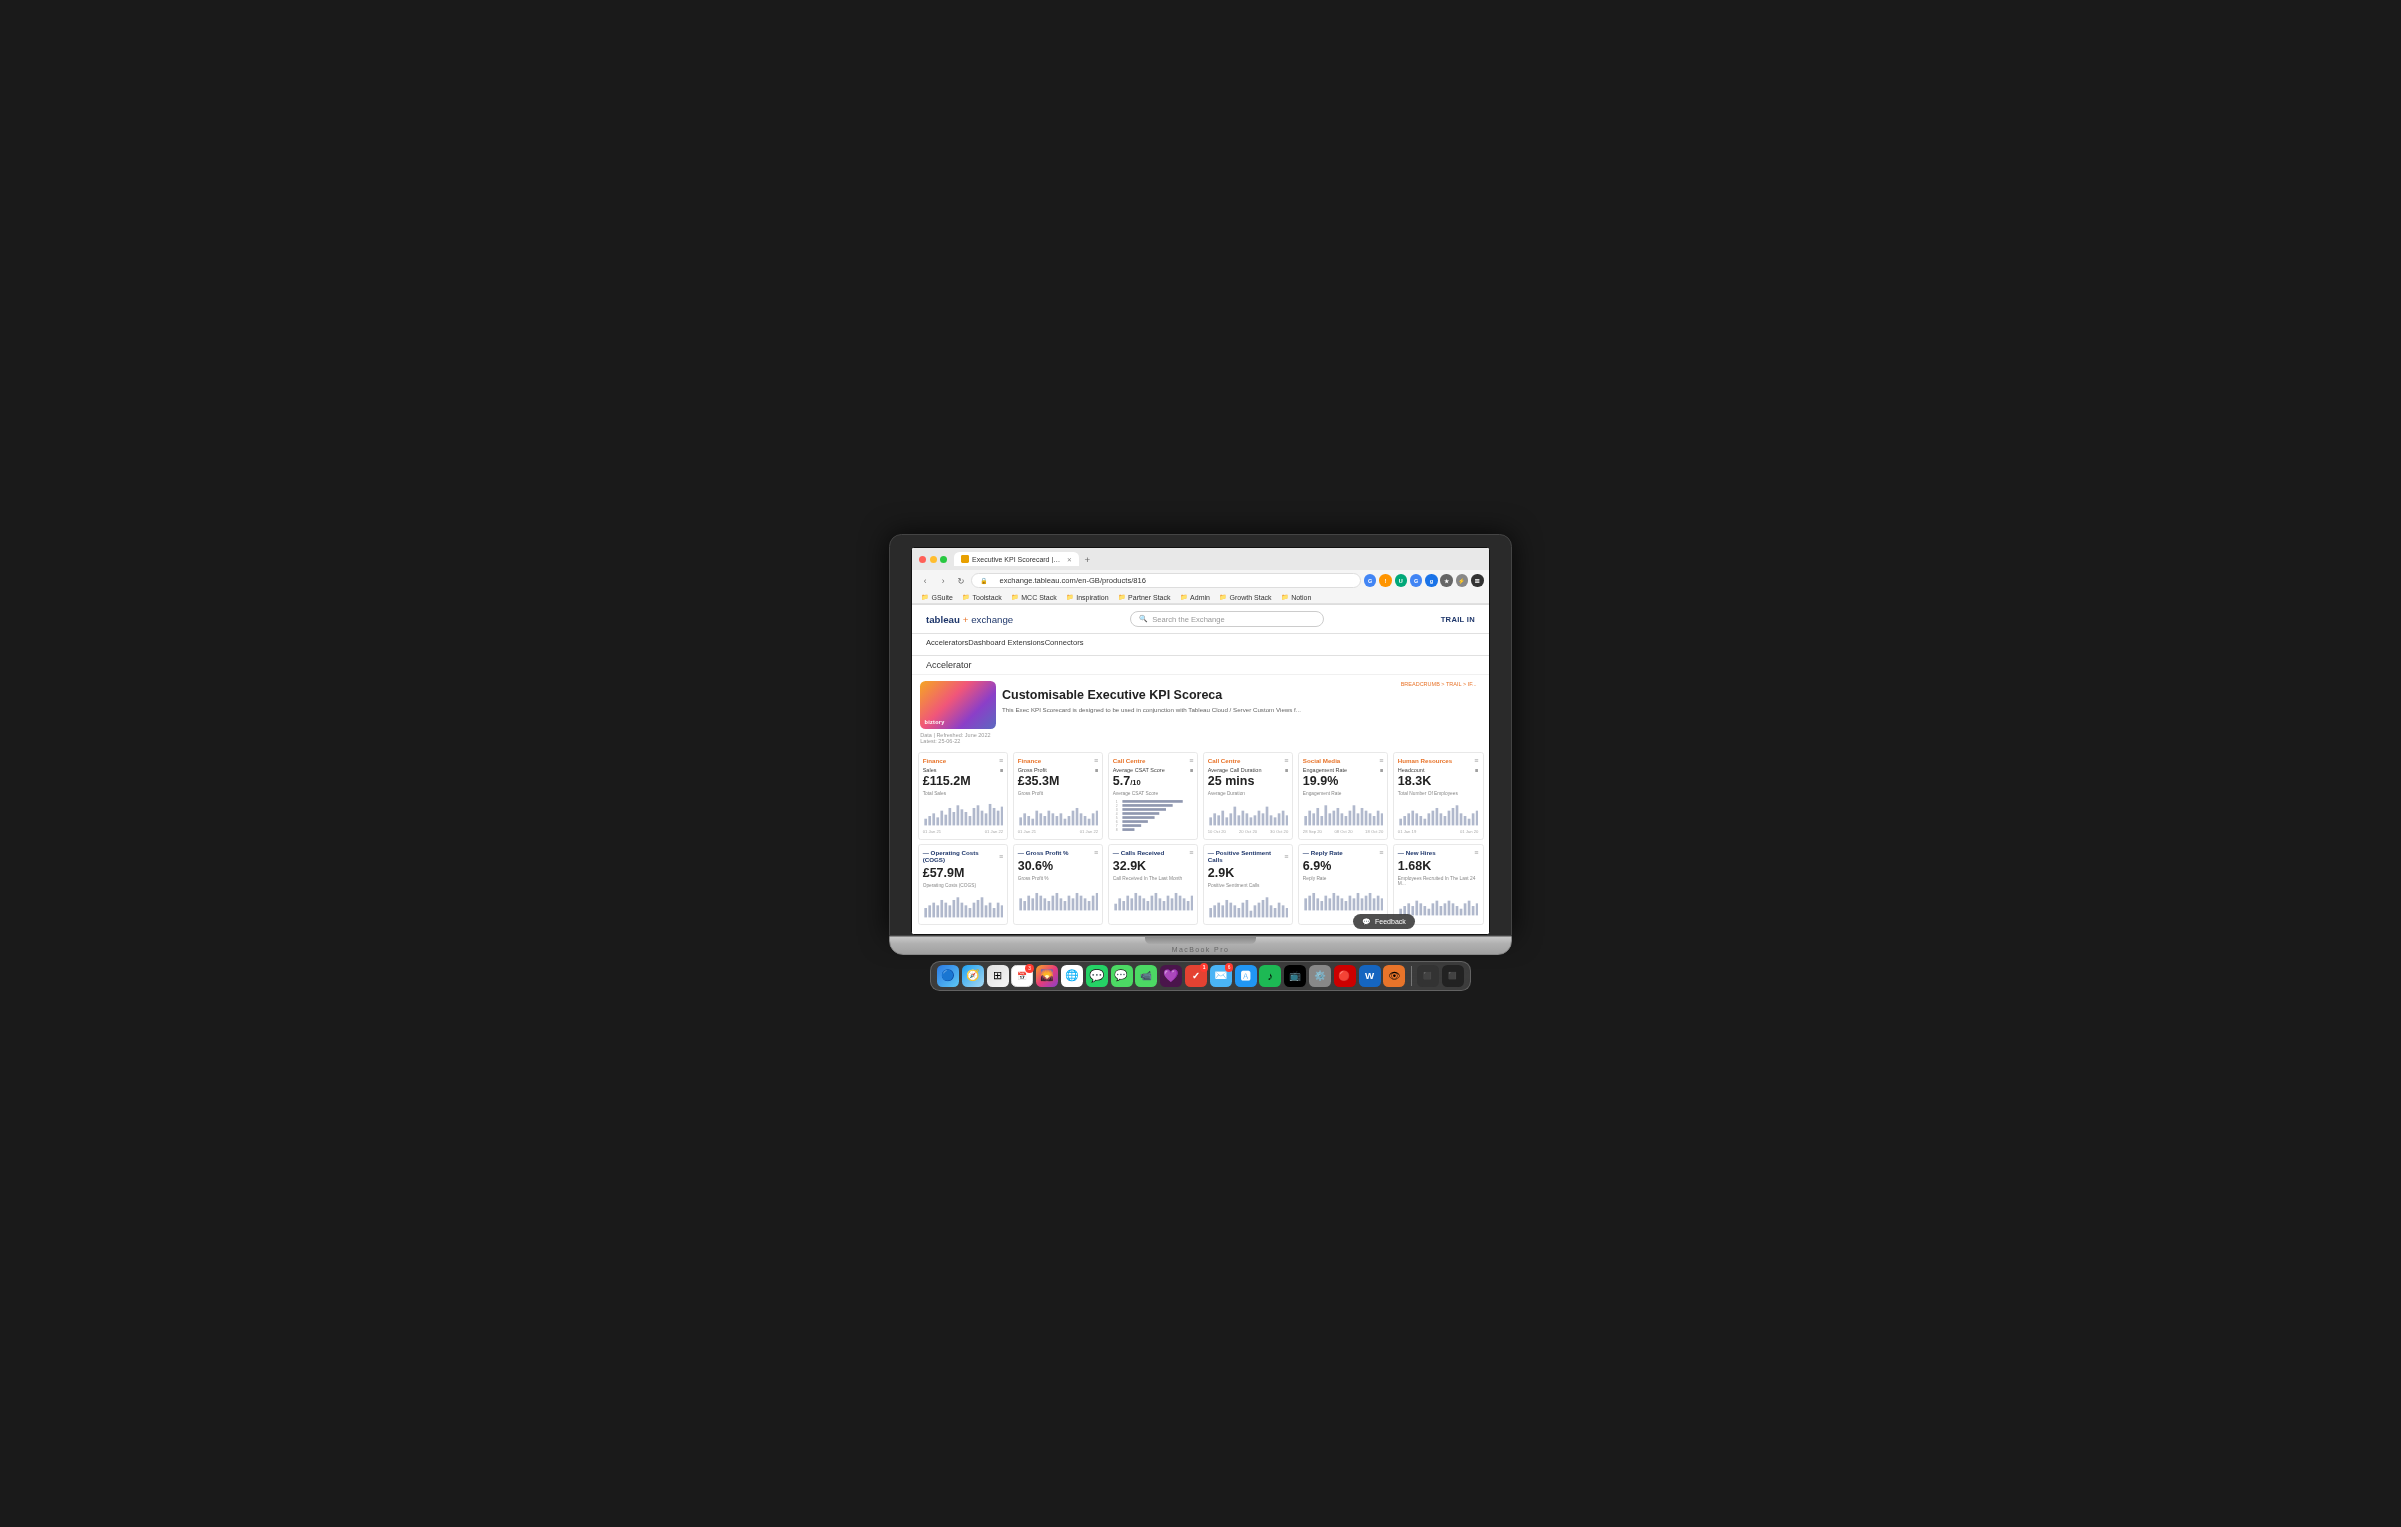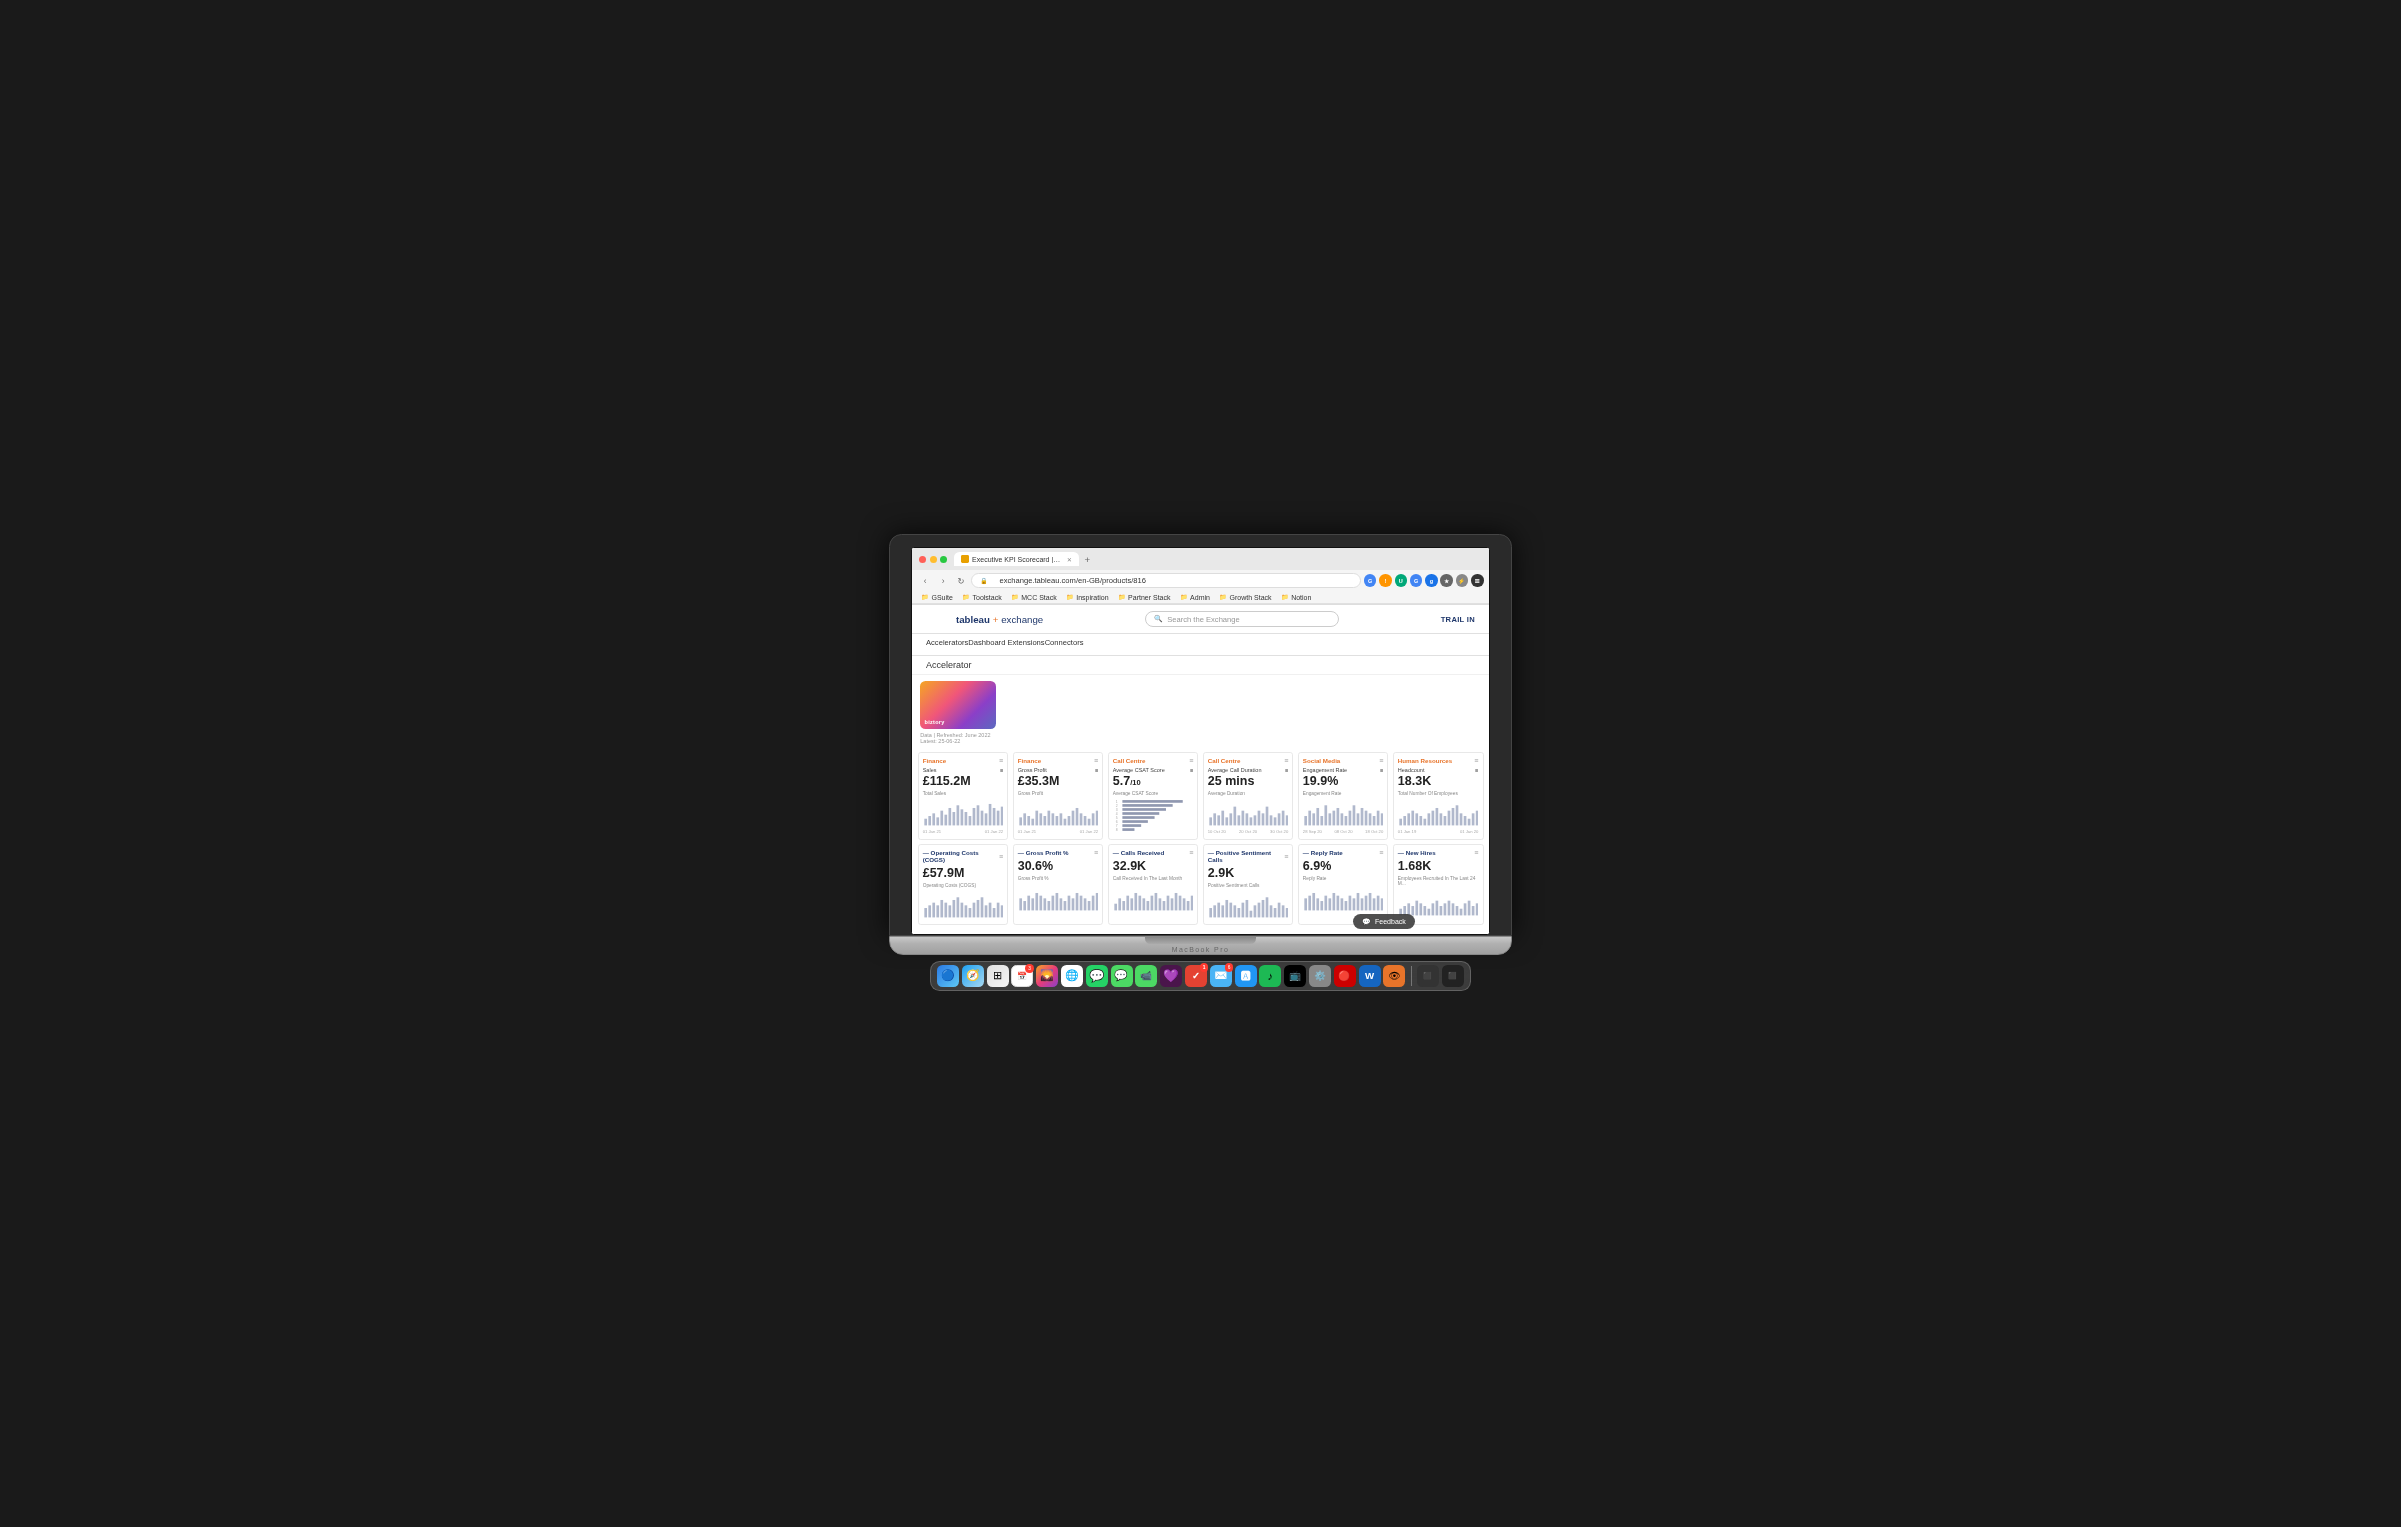"tableau" .tableau-word { margin-left: 30px -> none }
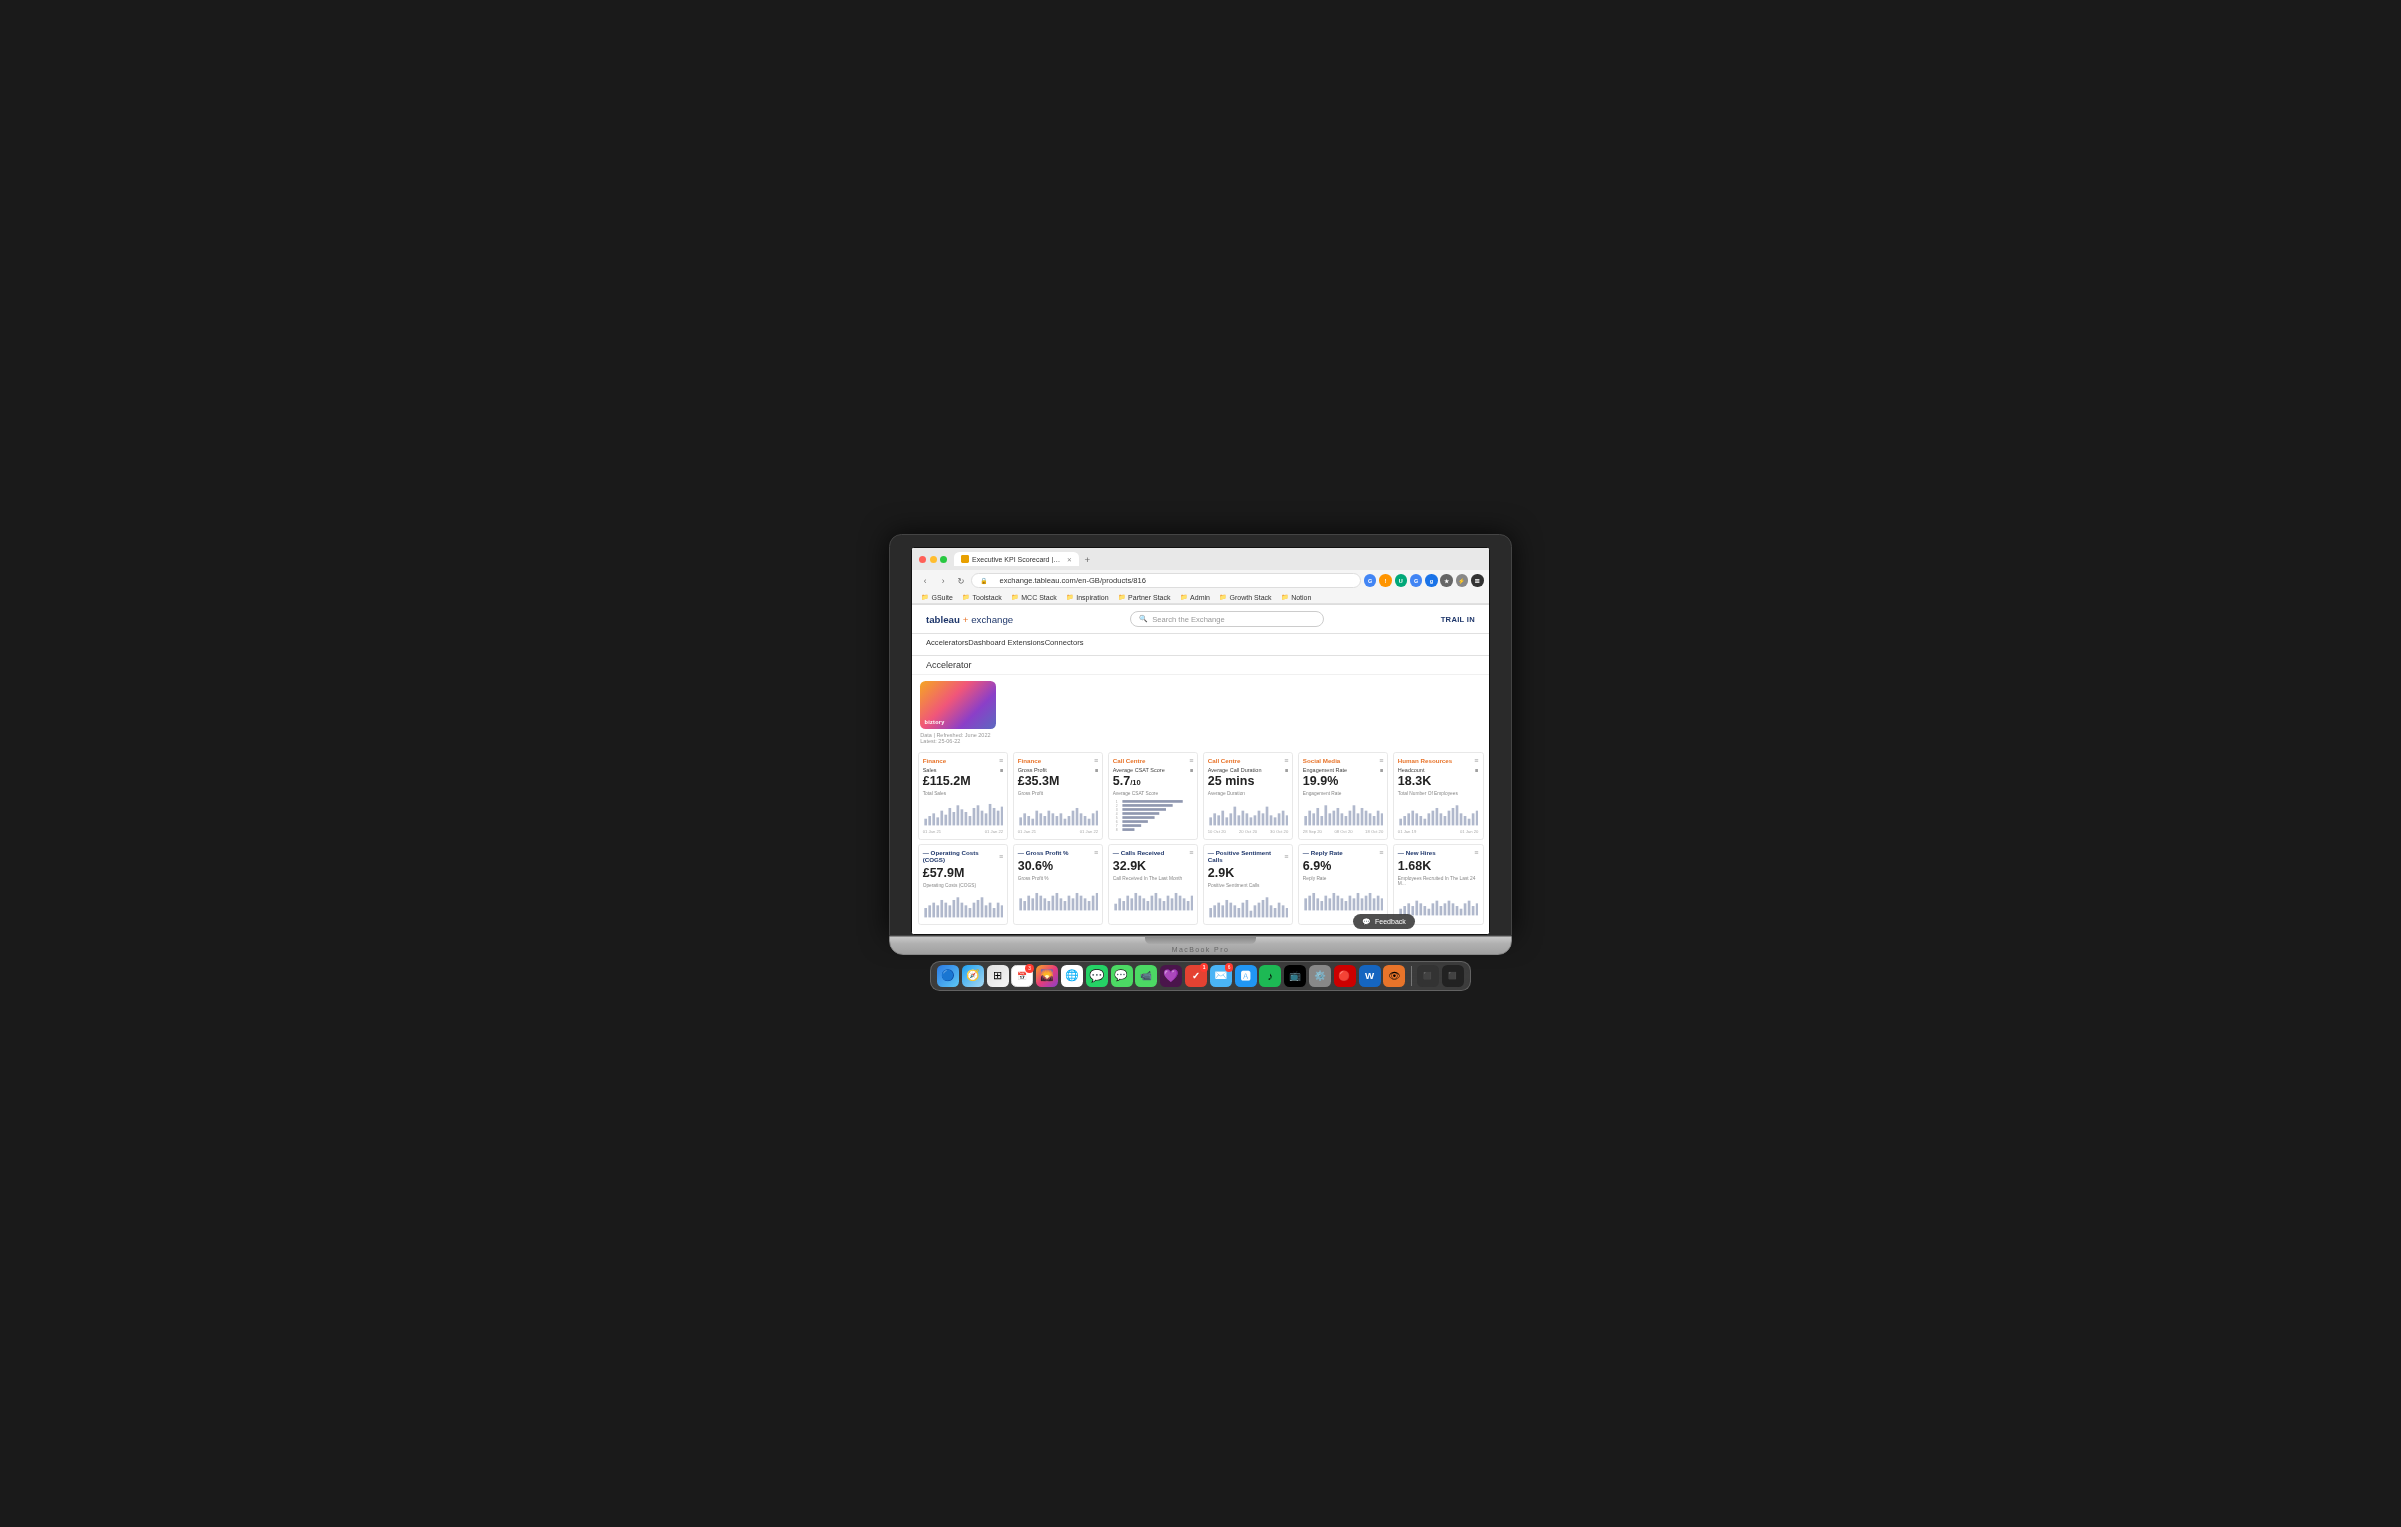"Customisable Executive KPI Scoreca" div.product-details { html: none -> <div> <div>BREADCRUMB &gt; TRAIL &gt; IF...</div> <div>Customisable Executive KPI Scoreca</div> <div>This Exec KPI Scorecard is designed to be used in conjunction with Tableau Cloud / Server Custom Views f...</div> </div> }
